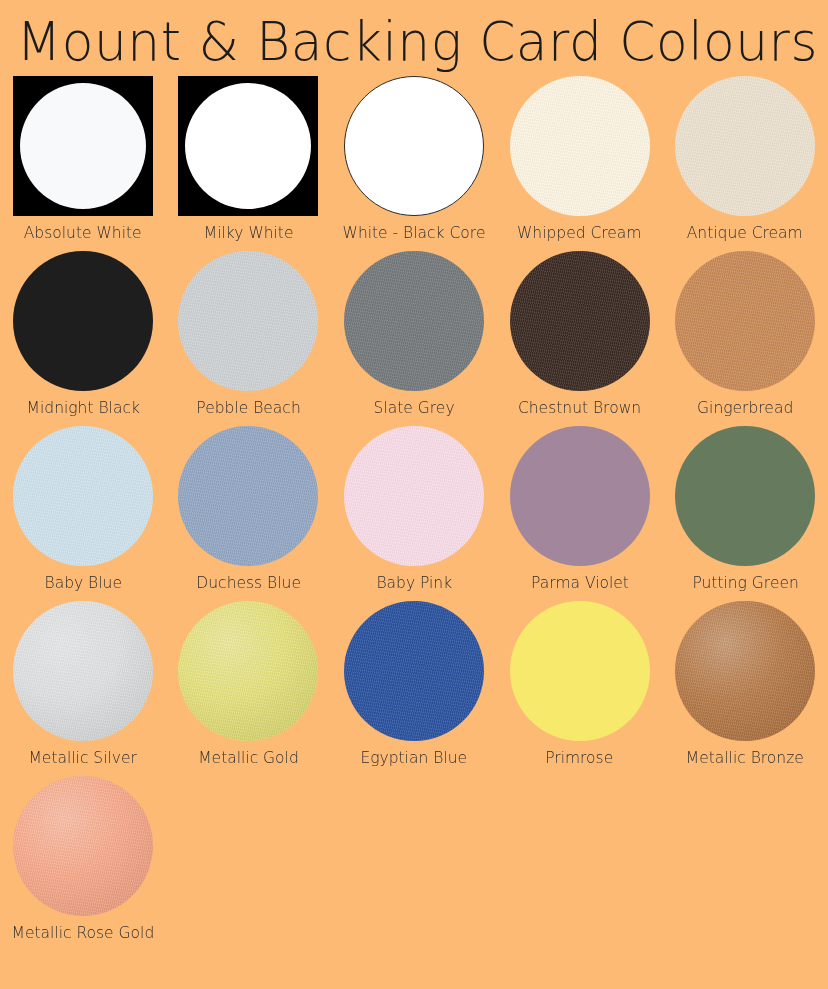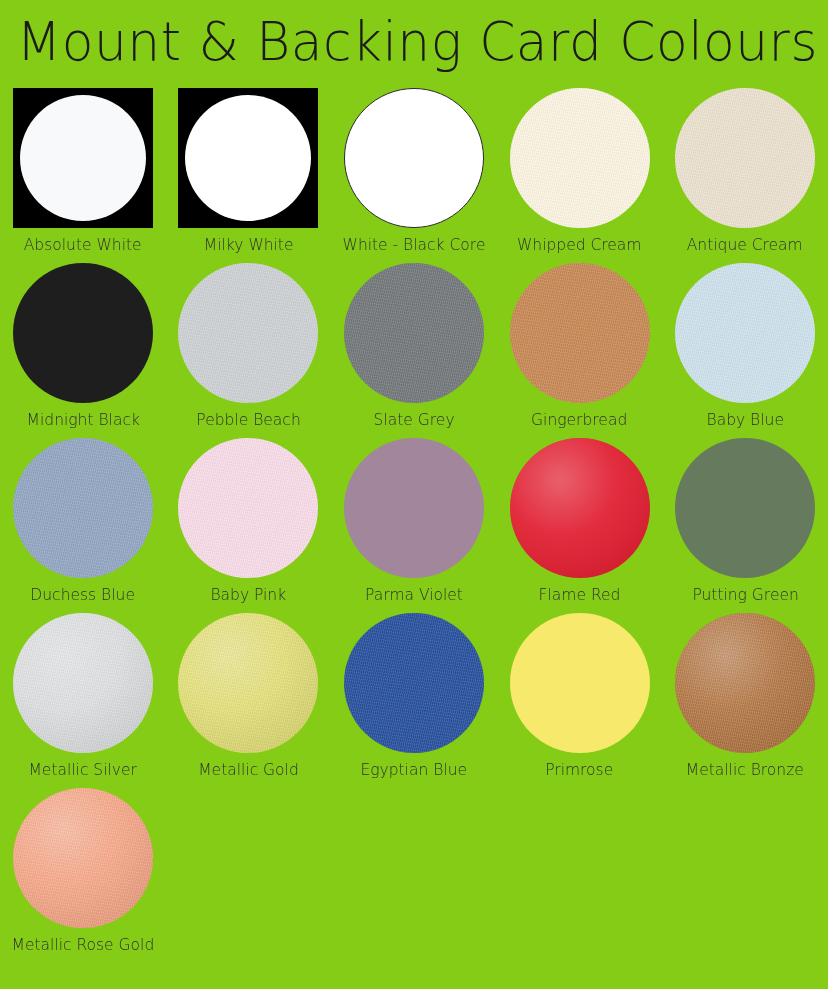"Mount & Backing Card Colours" #page { background: #84cc16 -> #fdba74 }
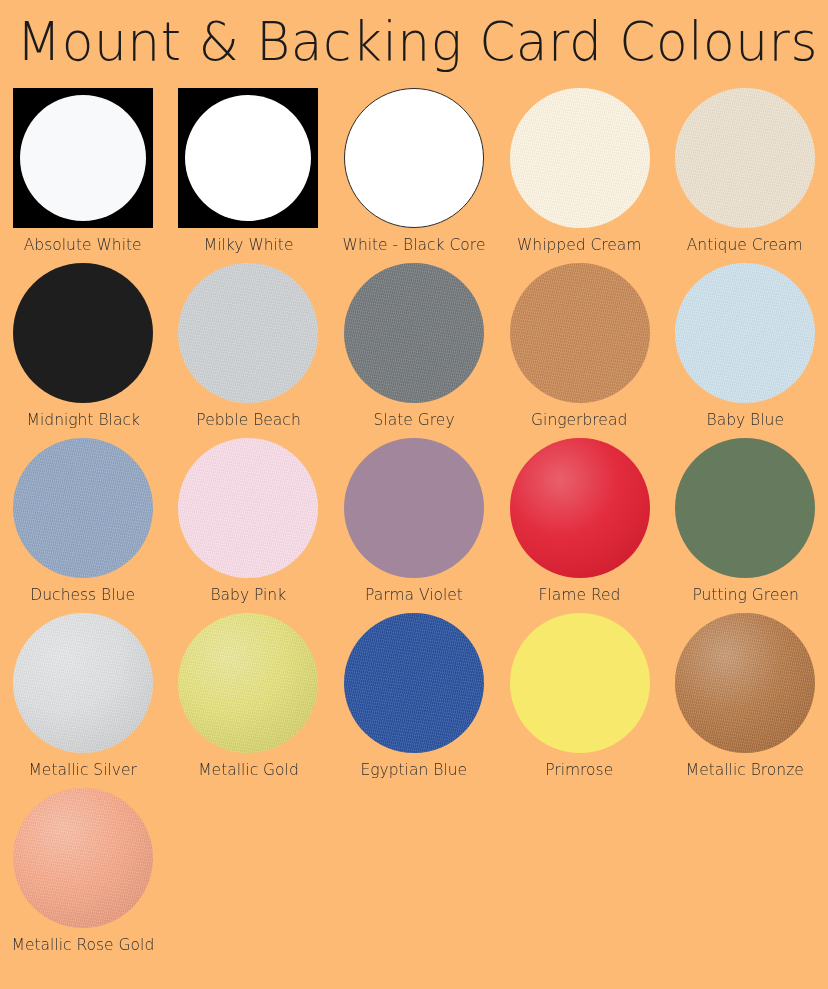"Absolute White" .grid { top: 88px -> 76px }
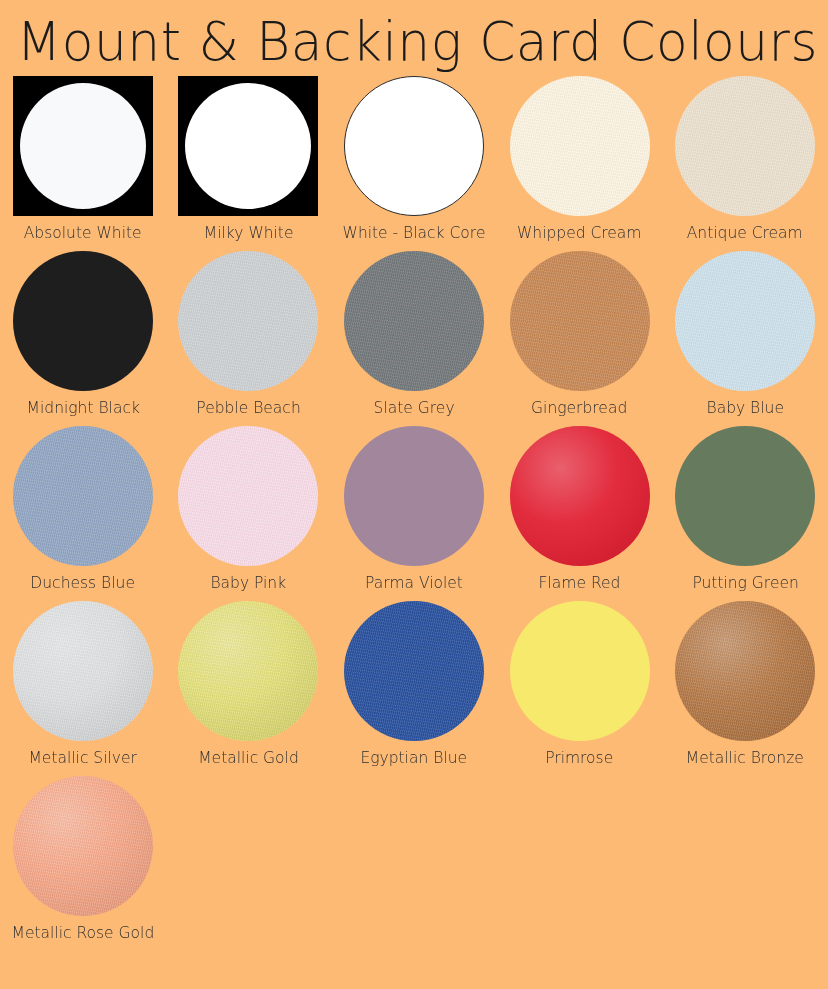"Chestnut Brown" div.cell { html: none -> <div> <div> <div></div> </div> <div>Chestnut Brown</div> </div> }
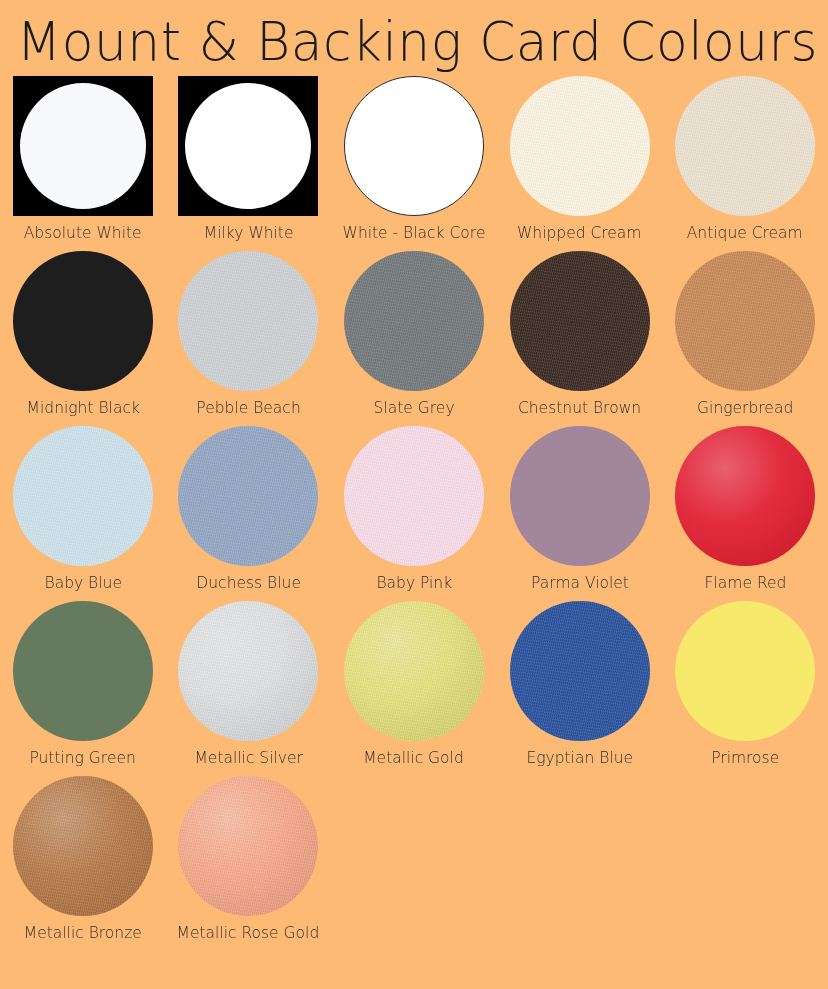"Flame Red" div.cell { html: <div> <div> <div></div> </div> <div>Flame Red</div> </div> -> none }
